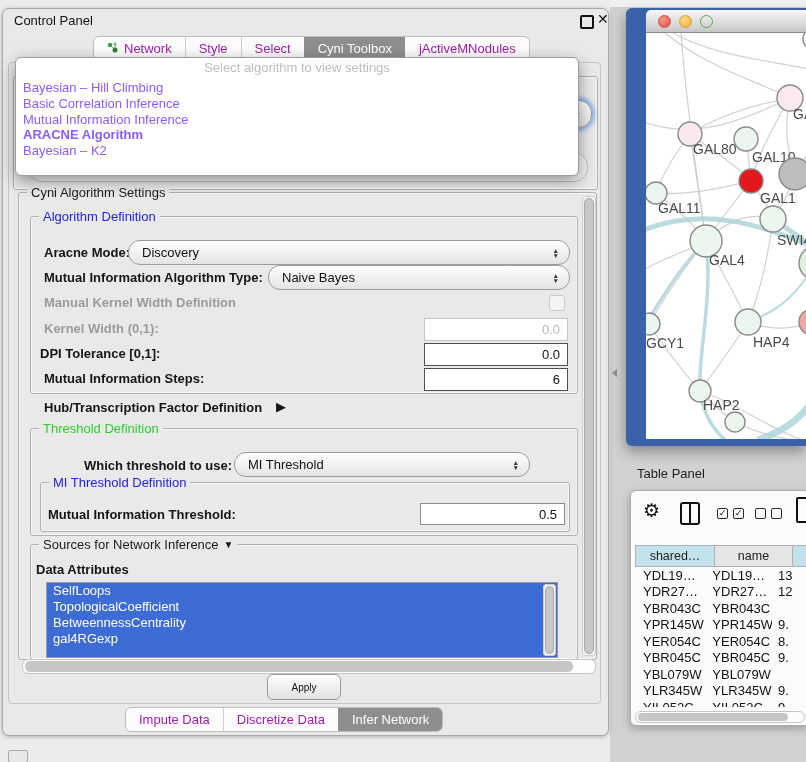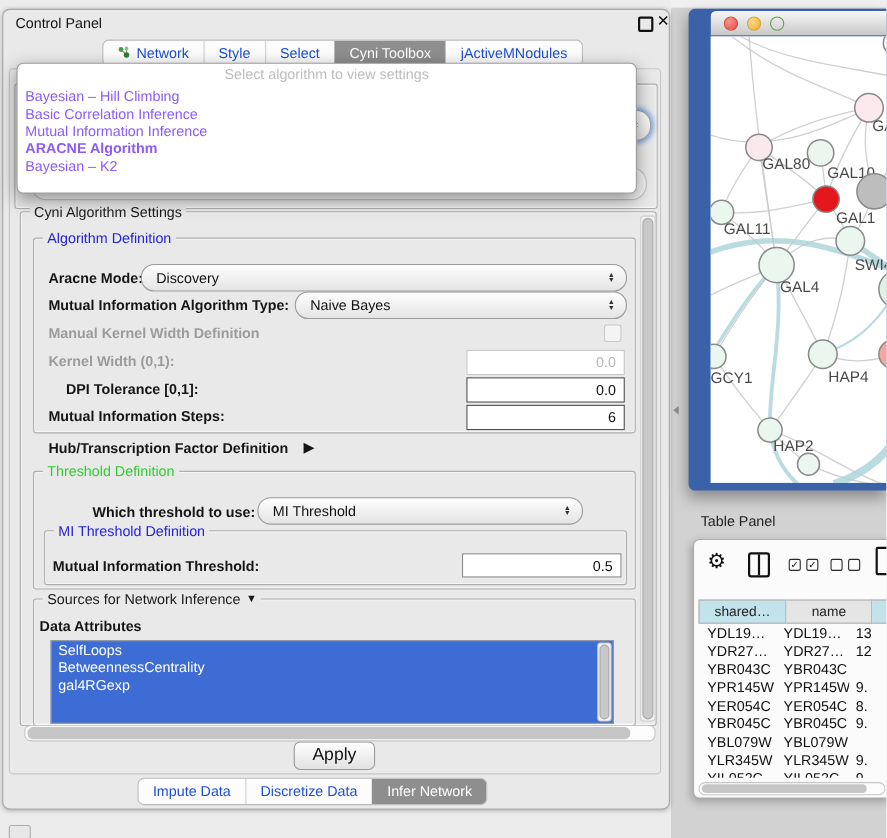"Network" .tab { color: #1d4ed8 -> #a21caf }
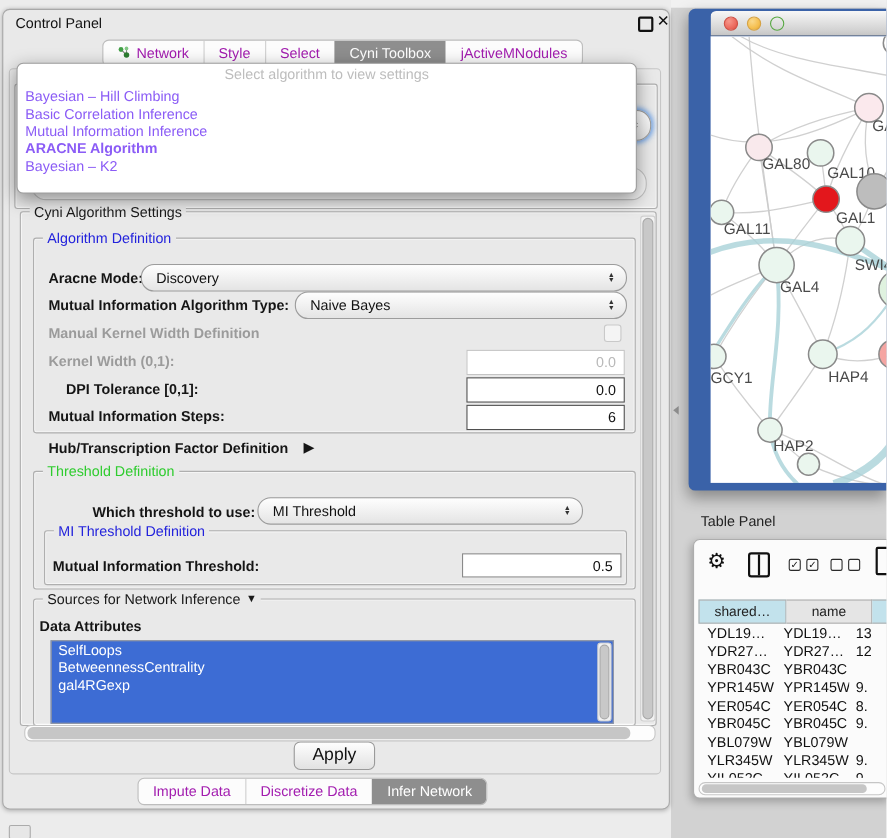"DPI Tolerance [0,1]:" div.lbl { left: 60px -> 40px }
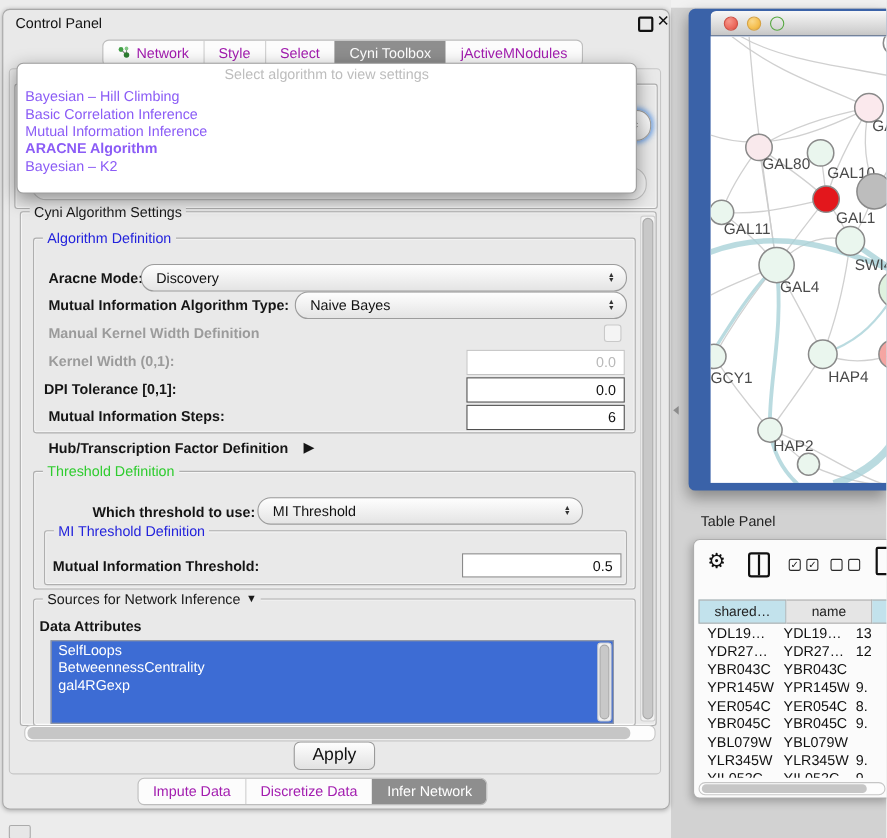"TopologicalCoefficient" div.litem { html: none -> <div>TopologicalCoefficient</div> }
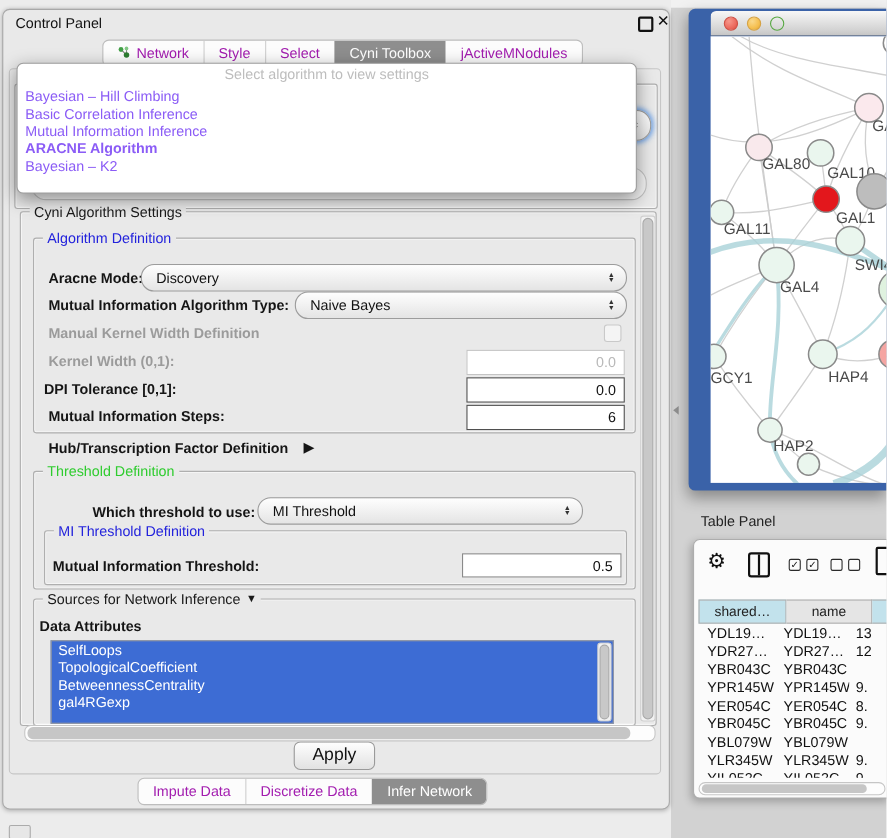"Apply" .applybtn { font-size: 16px -> 10px }
